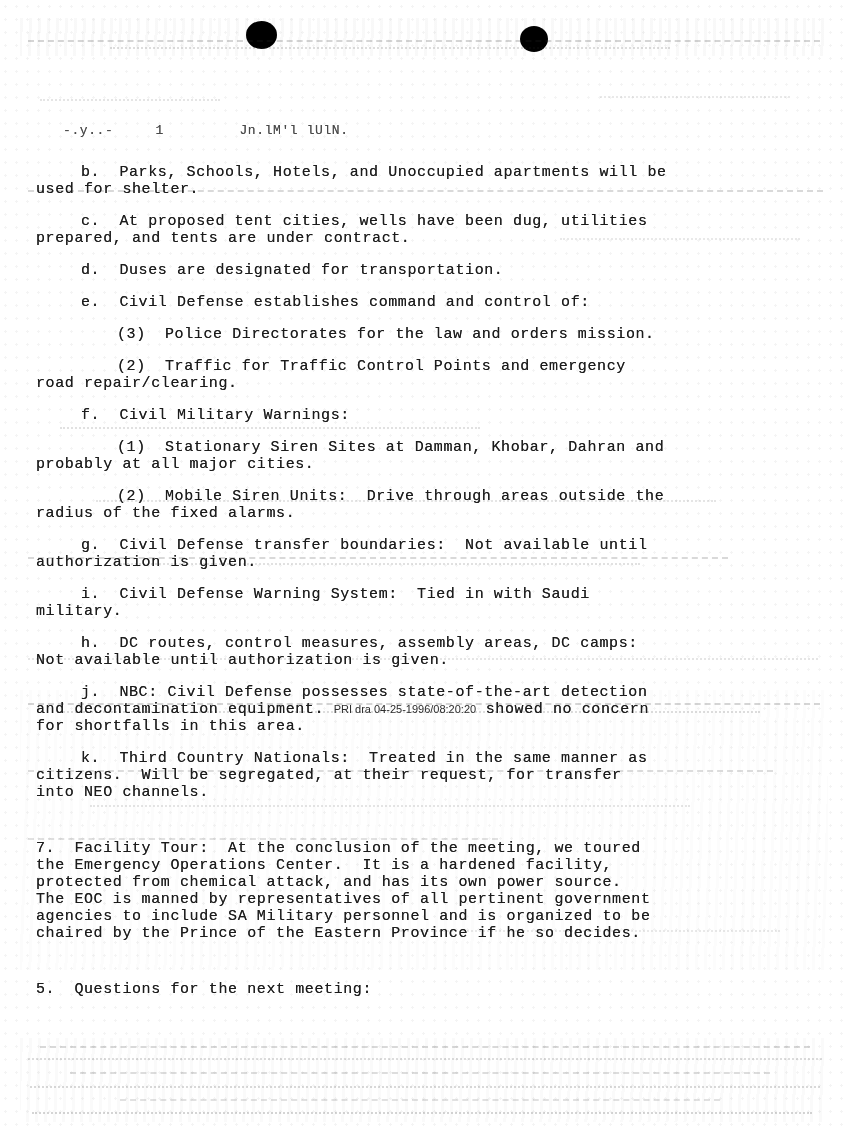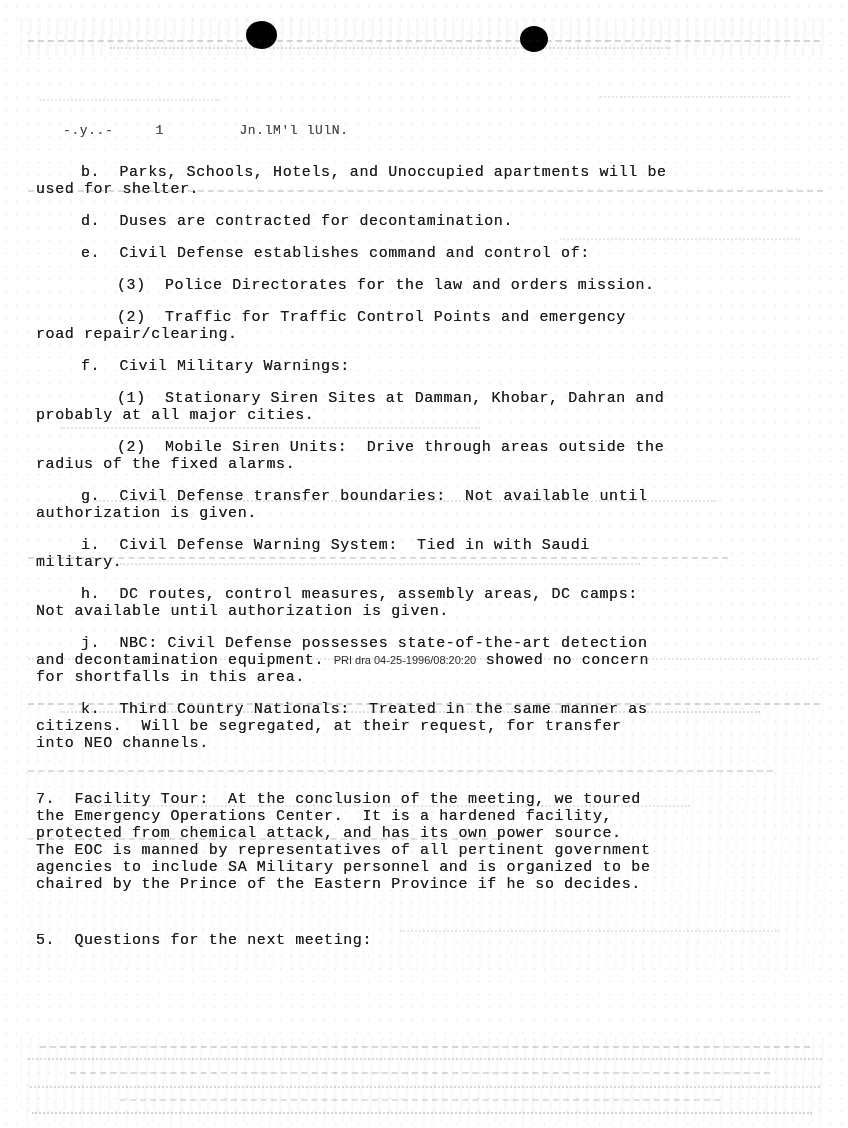"c. At proposed tent cities," p.para { html: none -> <p>c. At proposed tent cities, wells have been dug, utilities prepared, and tents are under contract.</p> }
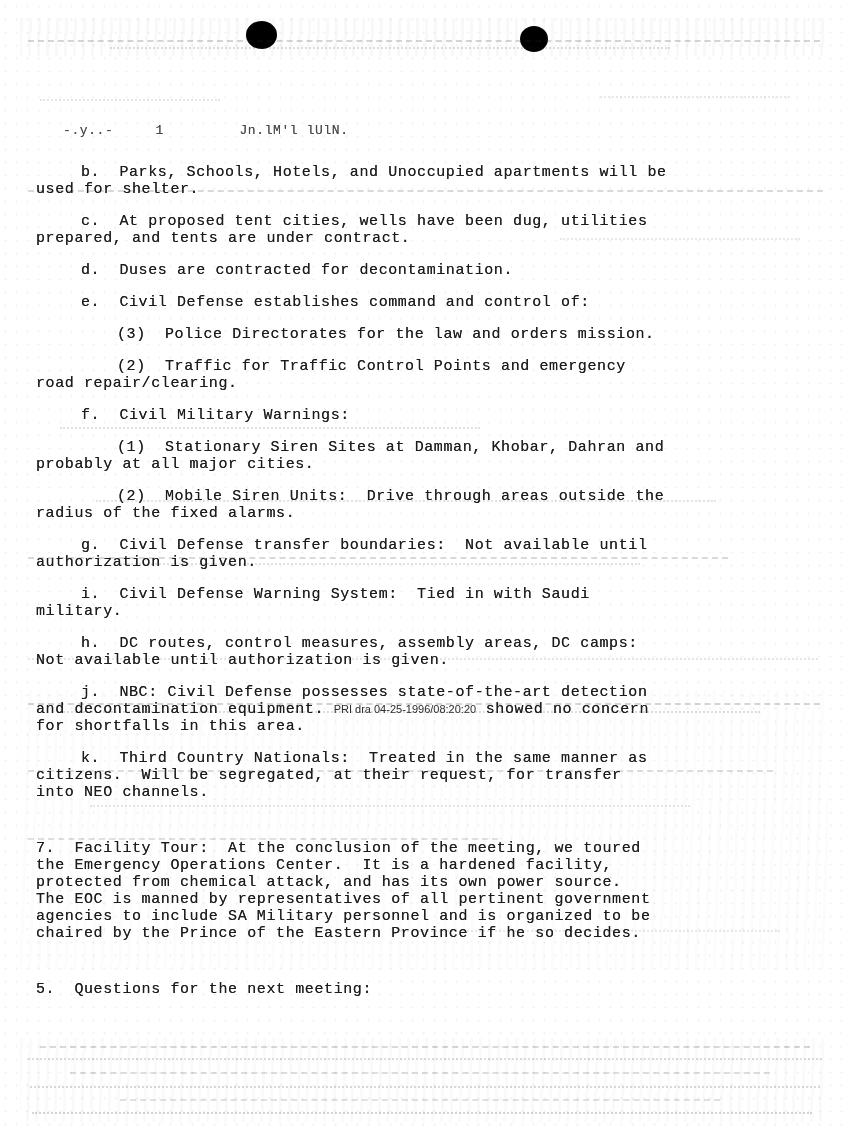"d. Duses are contracted for" p.para { text: contracted for decontamination -> designated for transportation }
